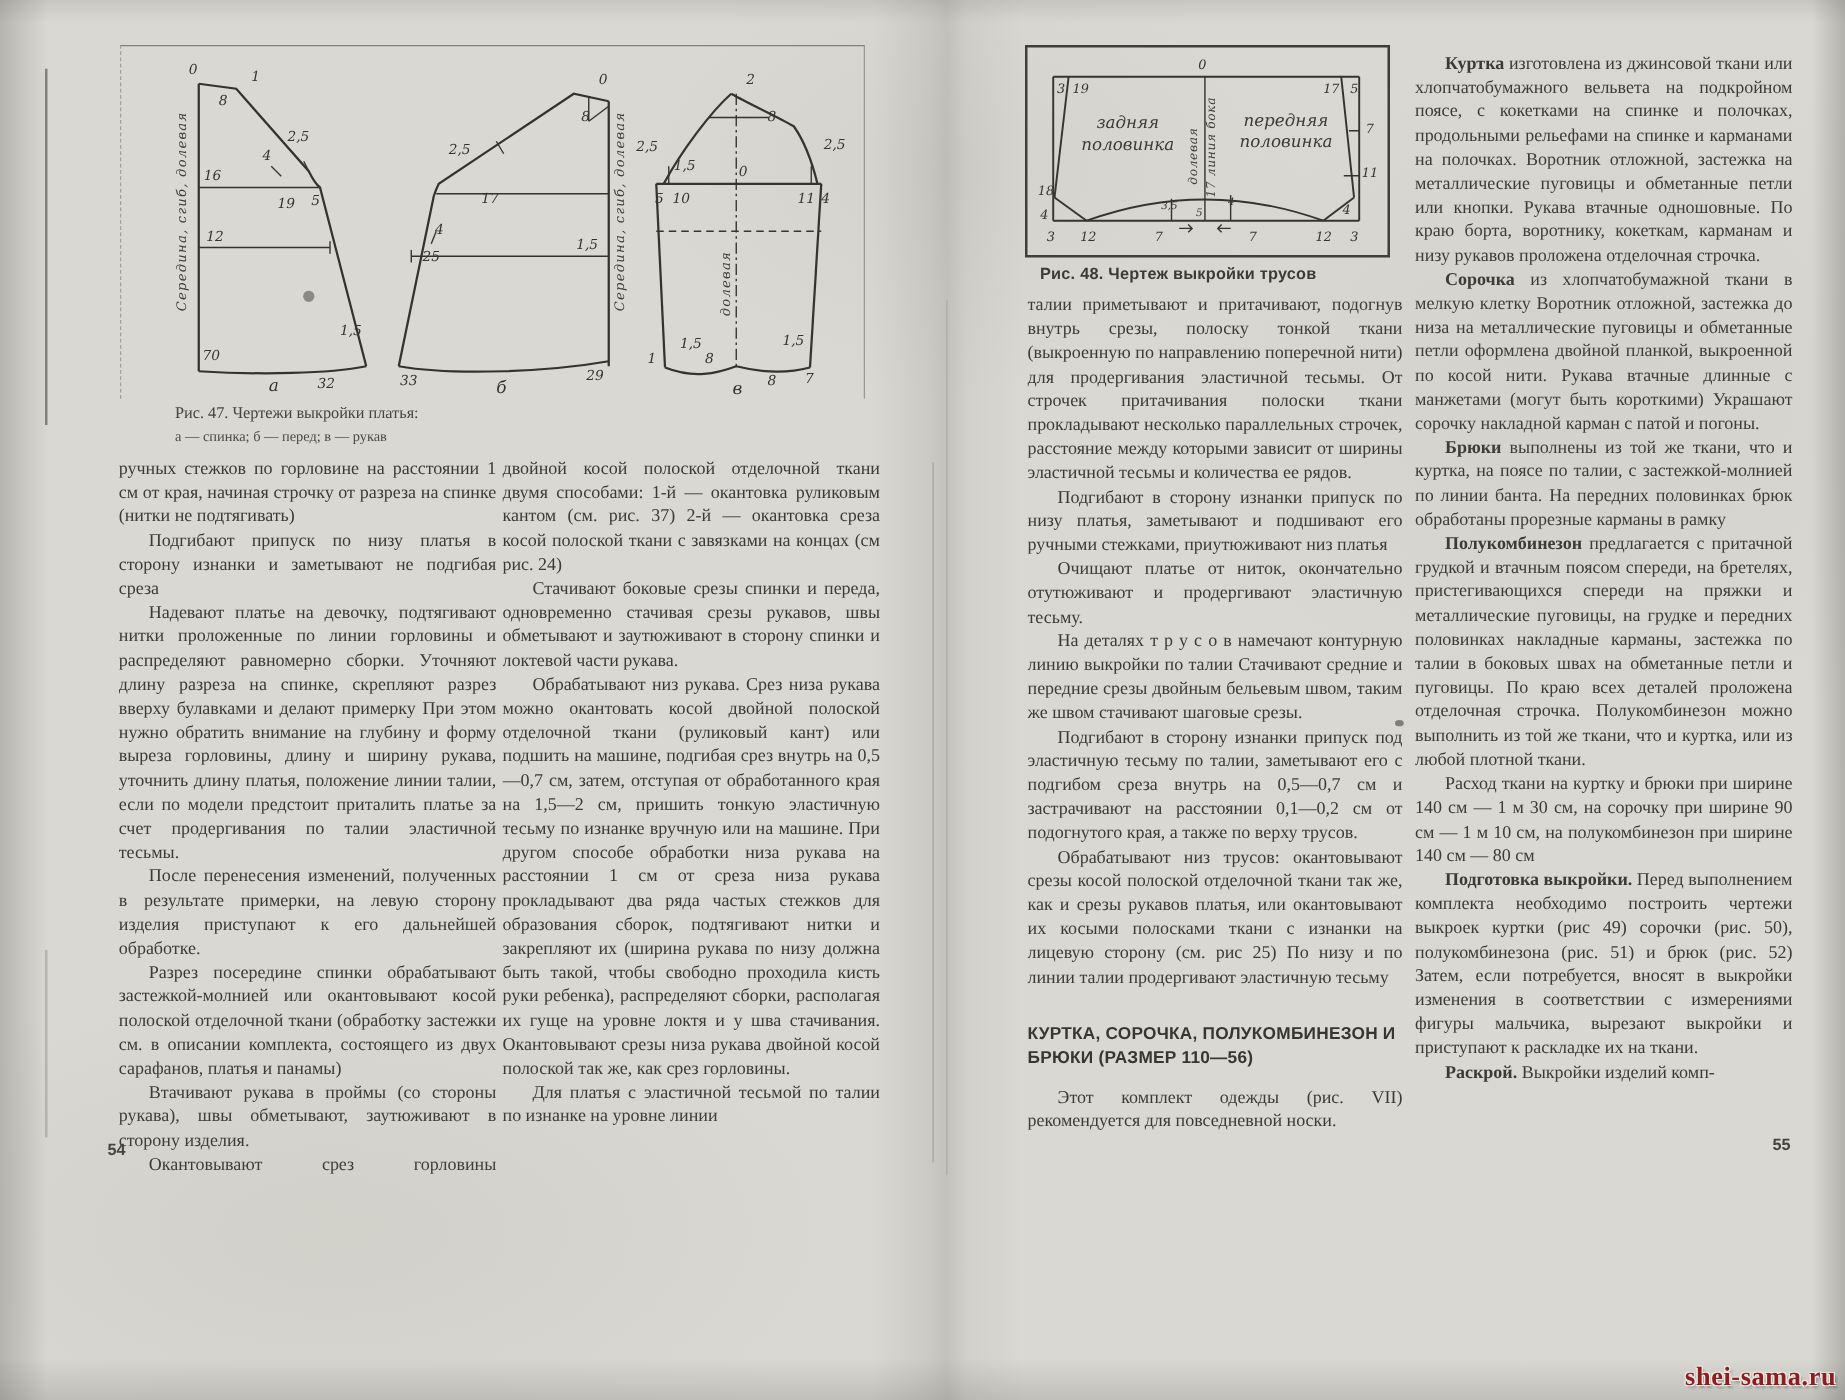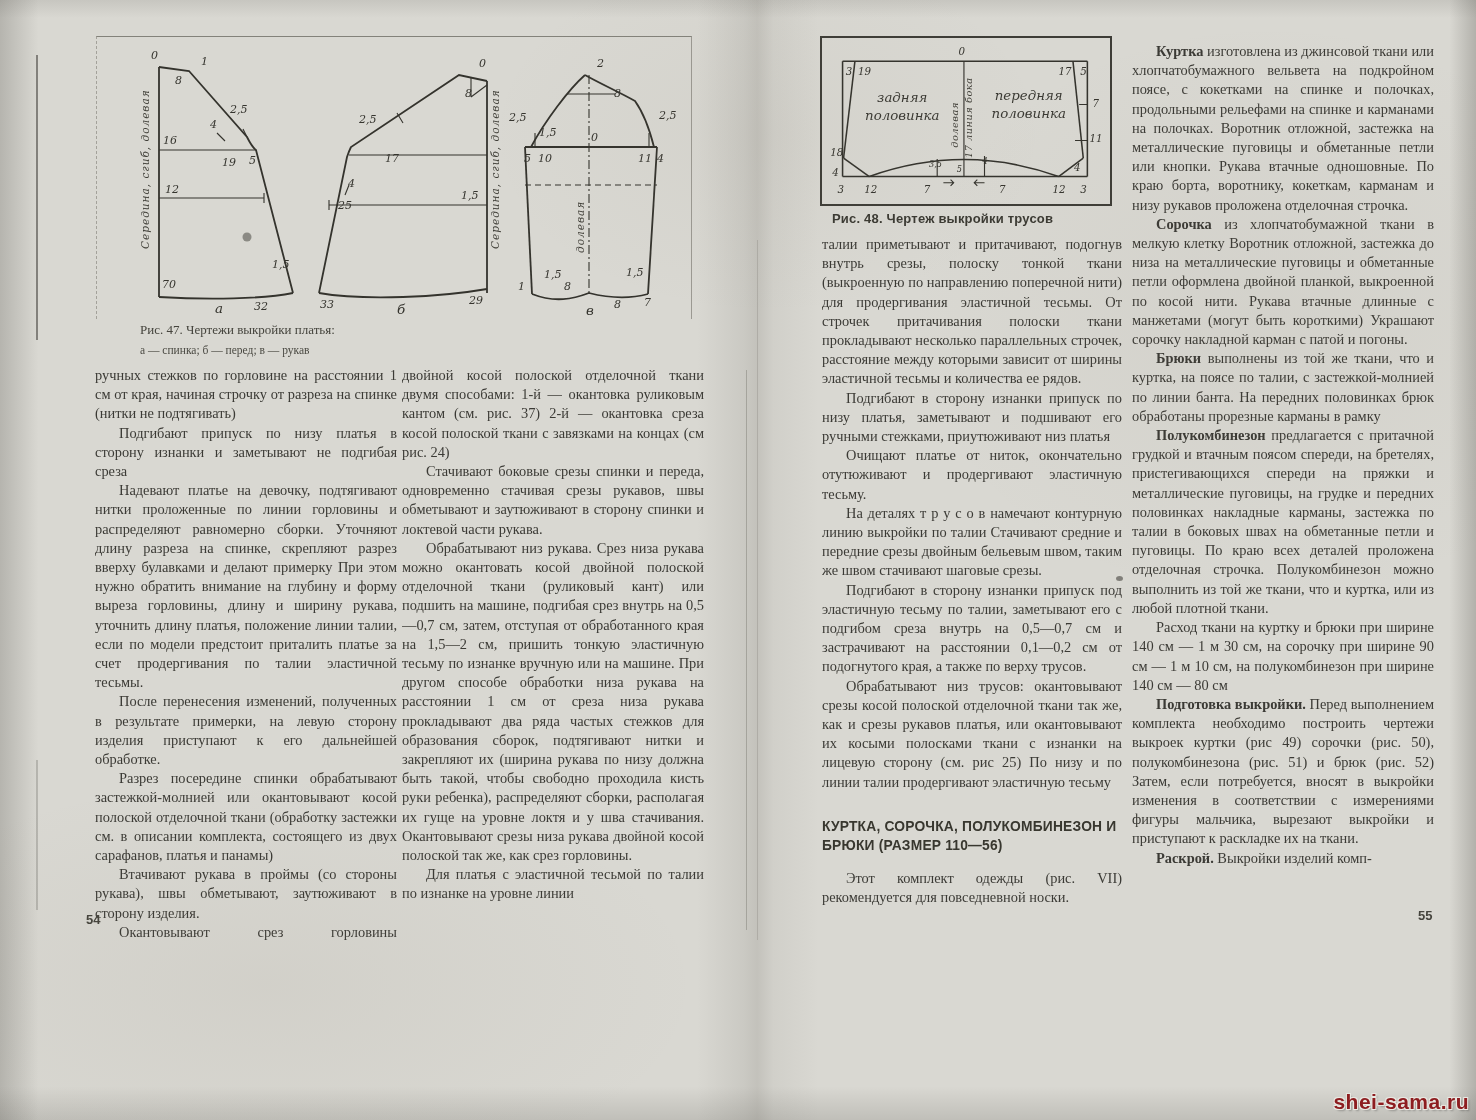"shei-sama.ru" .watermark { font-family: Liberation Sans, sans-serif -> Liberation Serif, serif }
